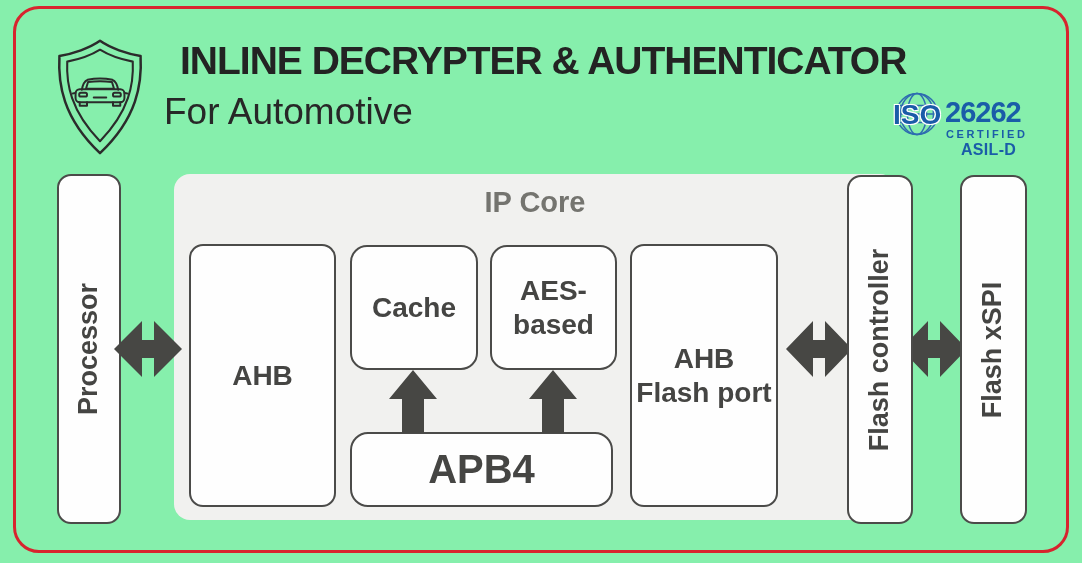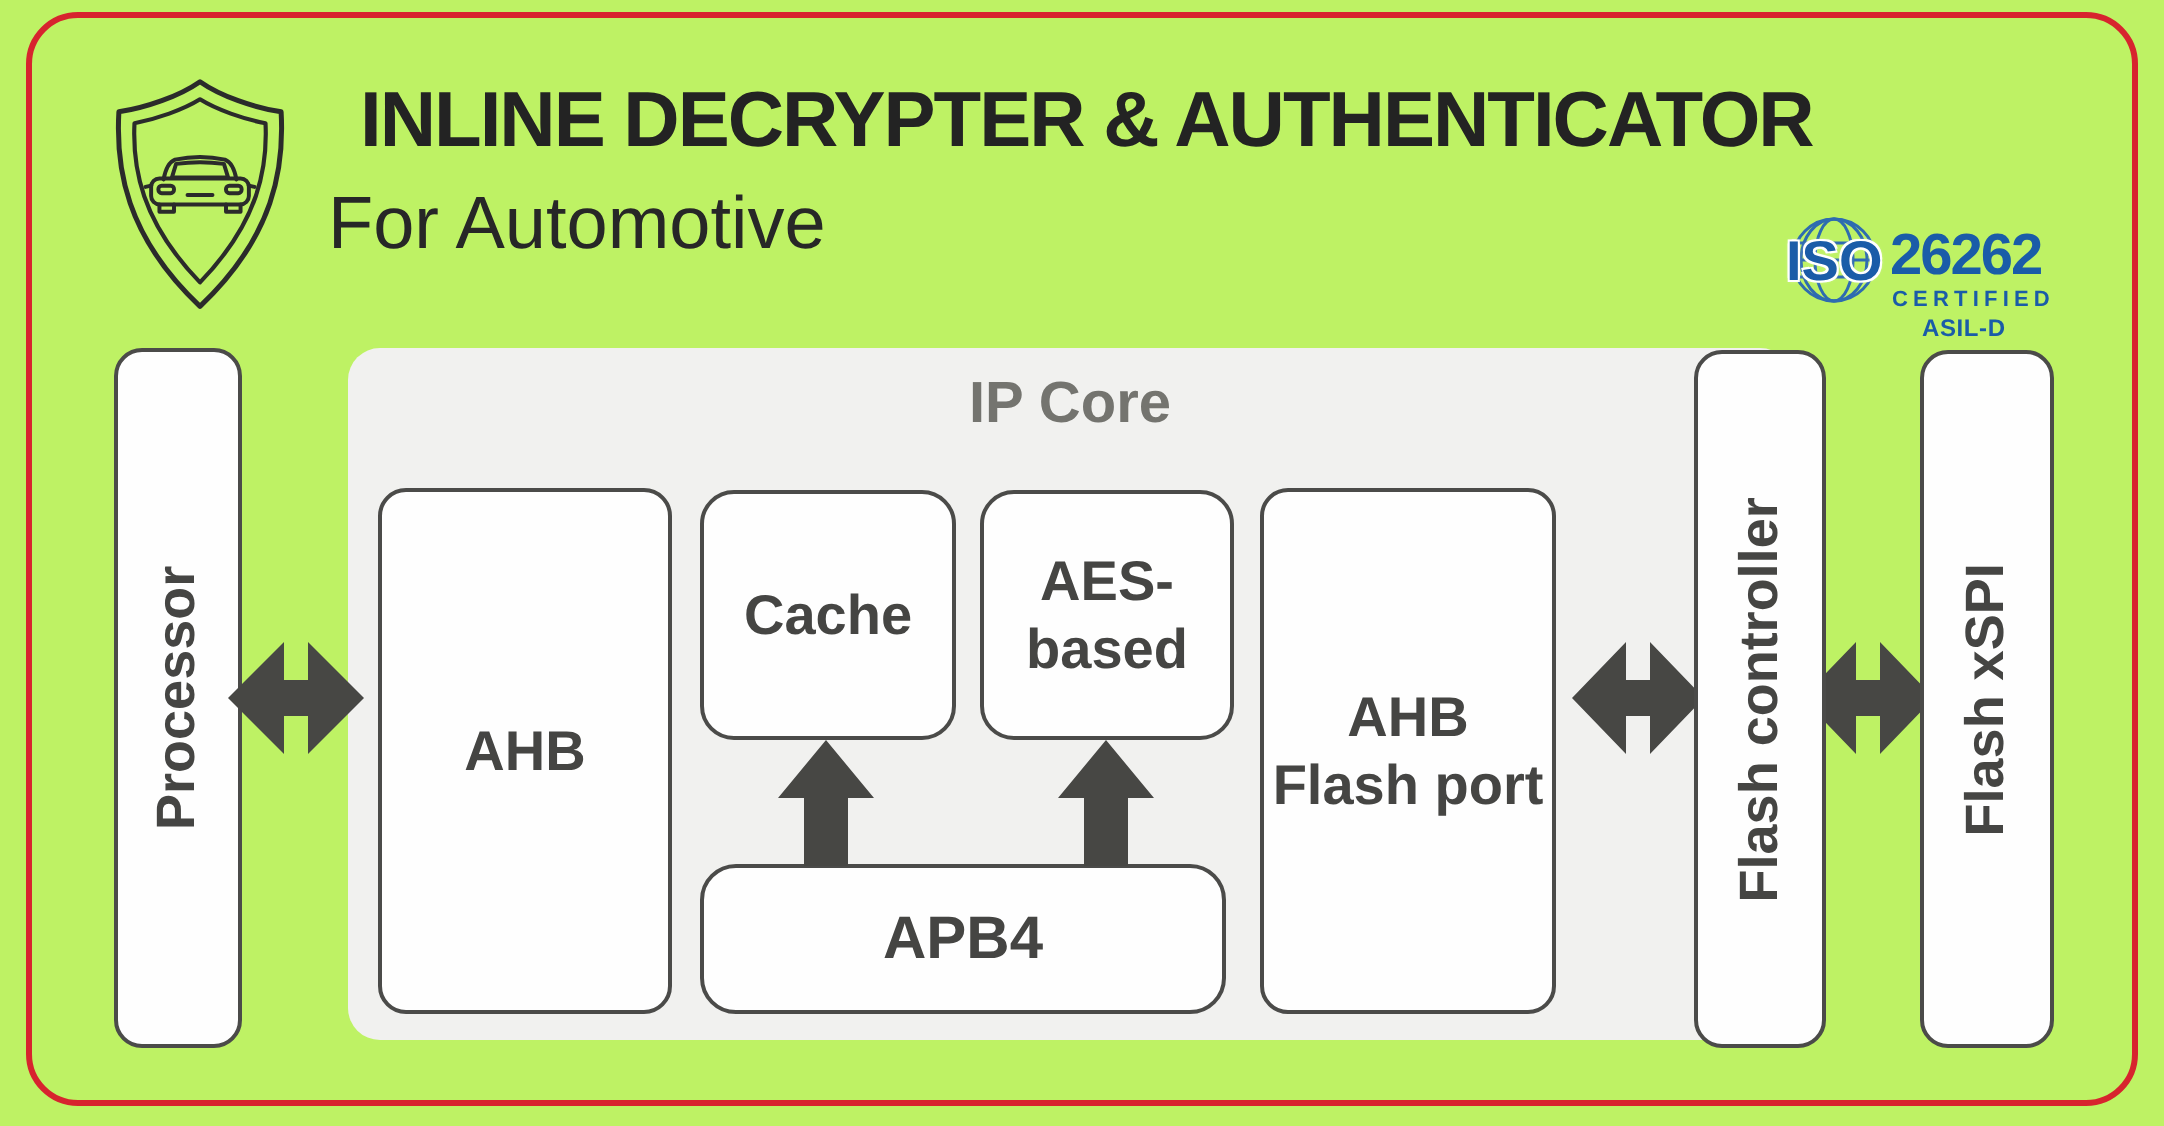"INLINE DECRYPTER & AUTHENTICATOR" .canvas { background: #bef264 -> #86efac }
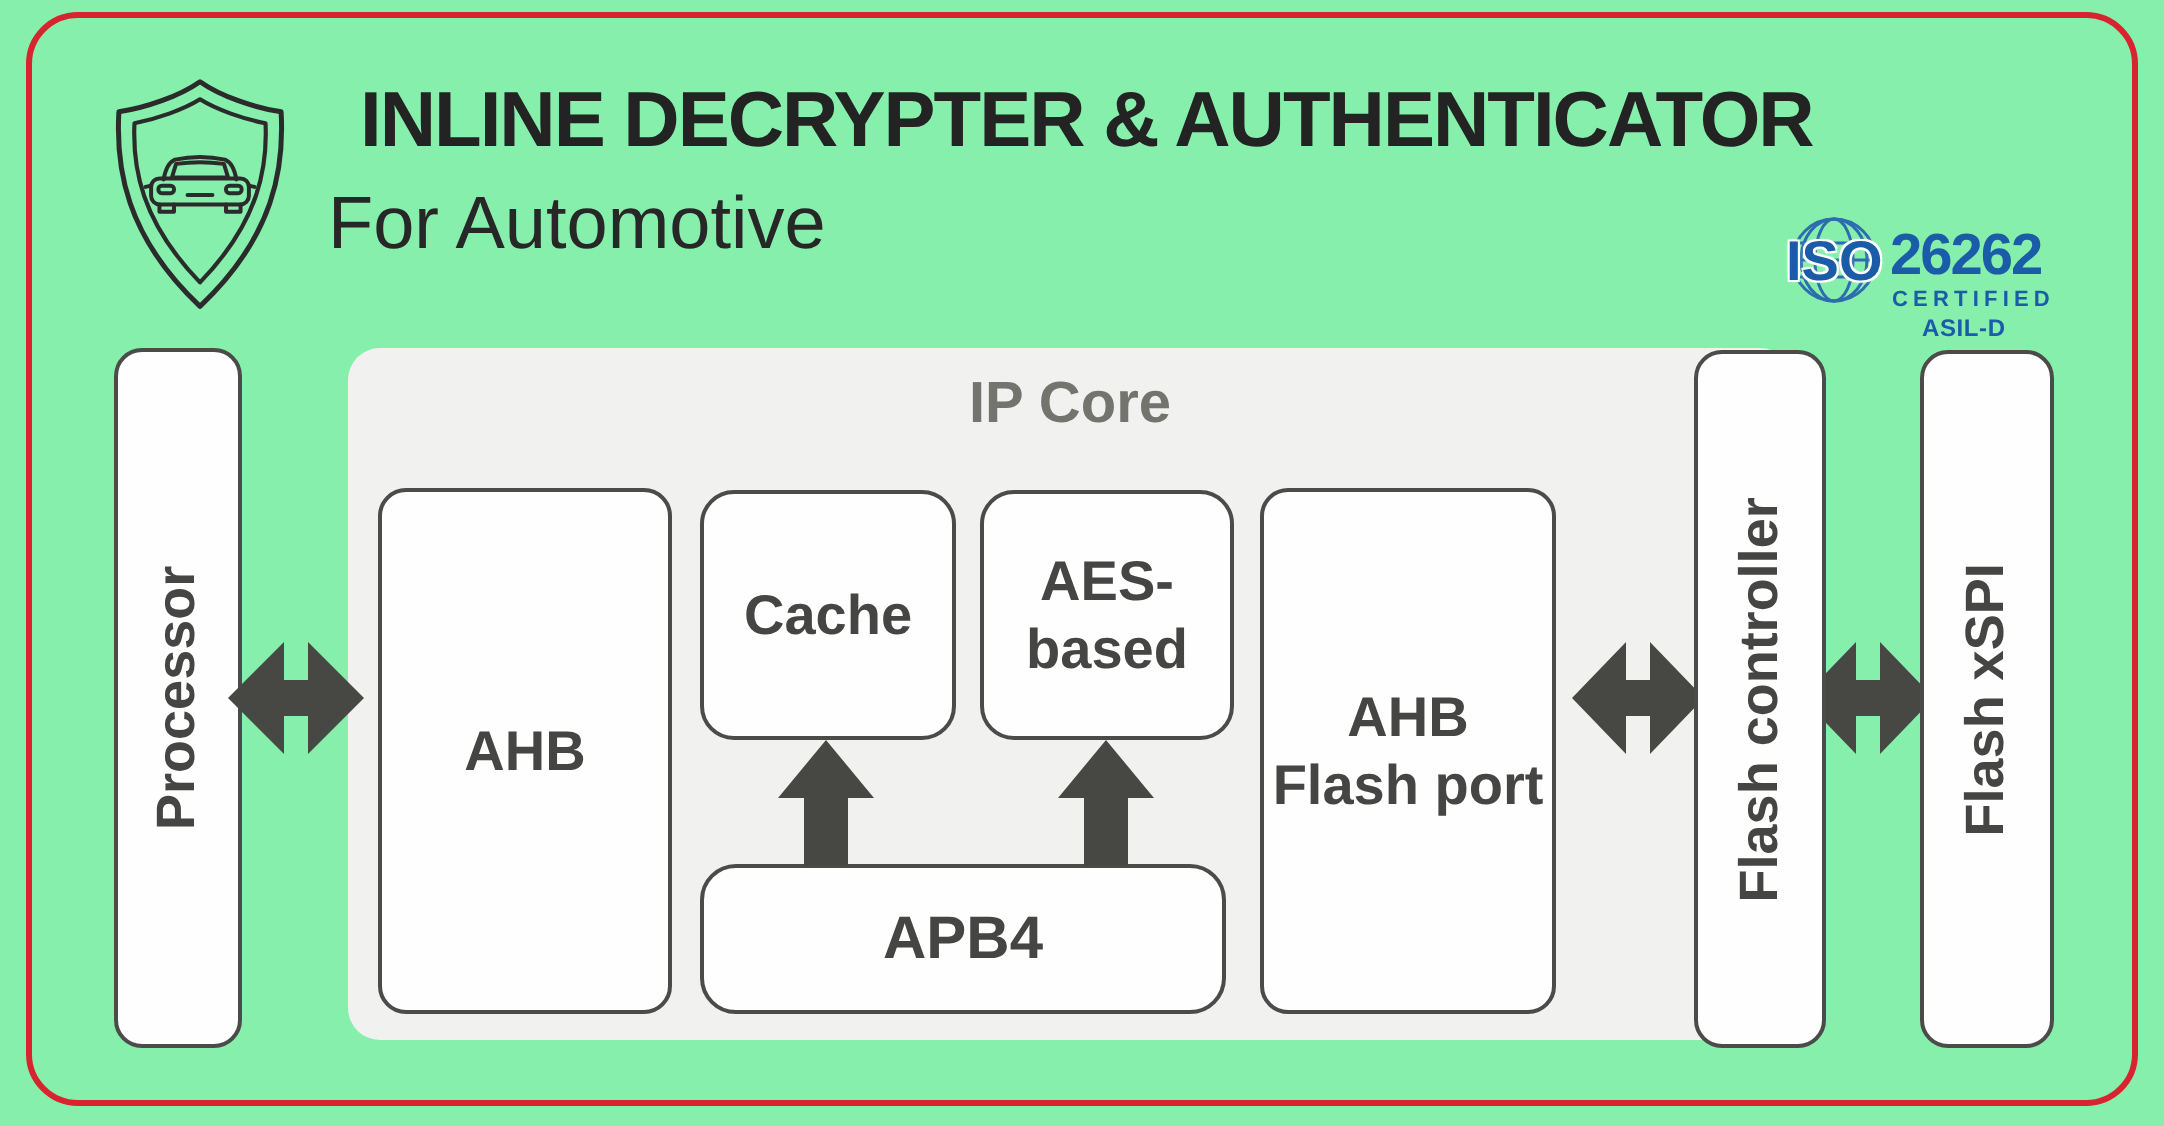"ISO" .iso-badge { margin-top: 16px -> none }
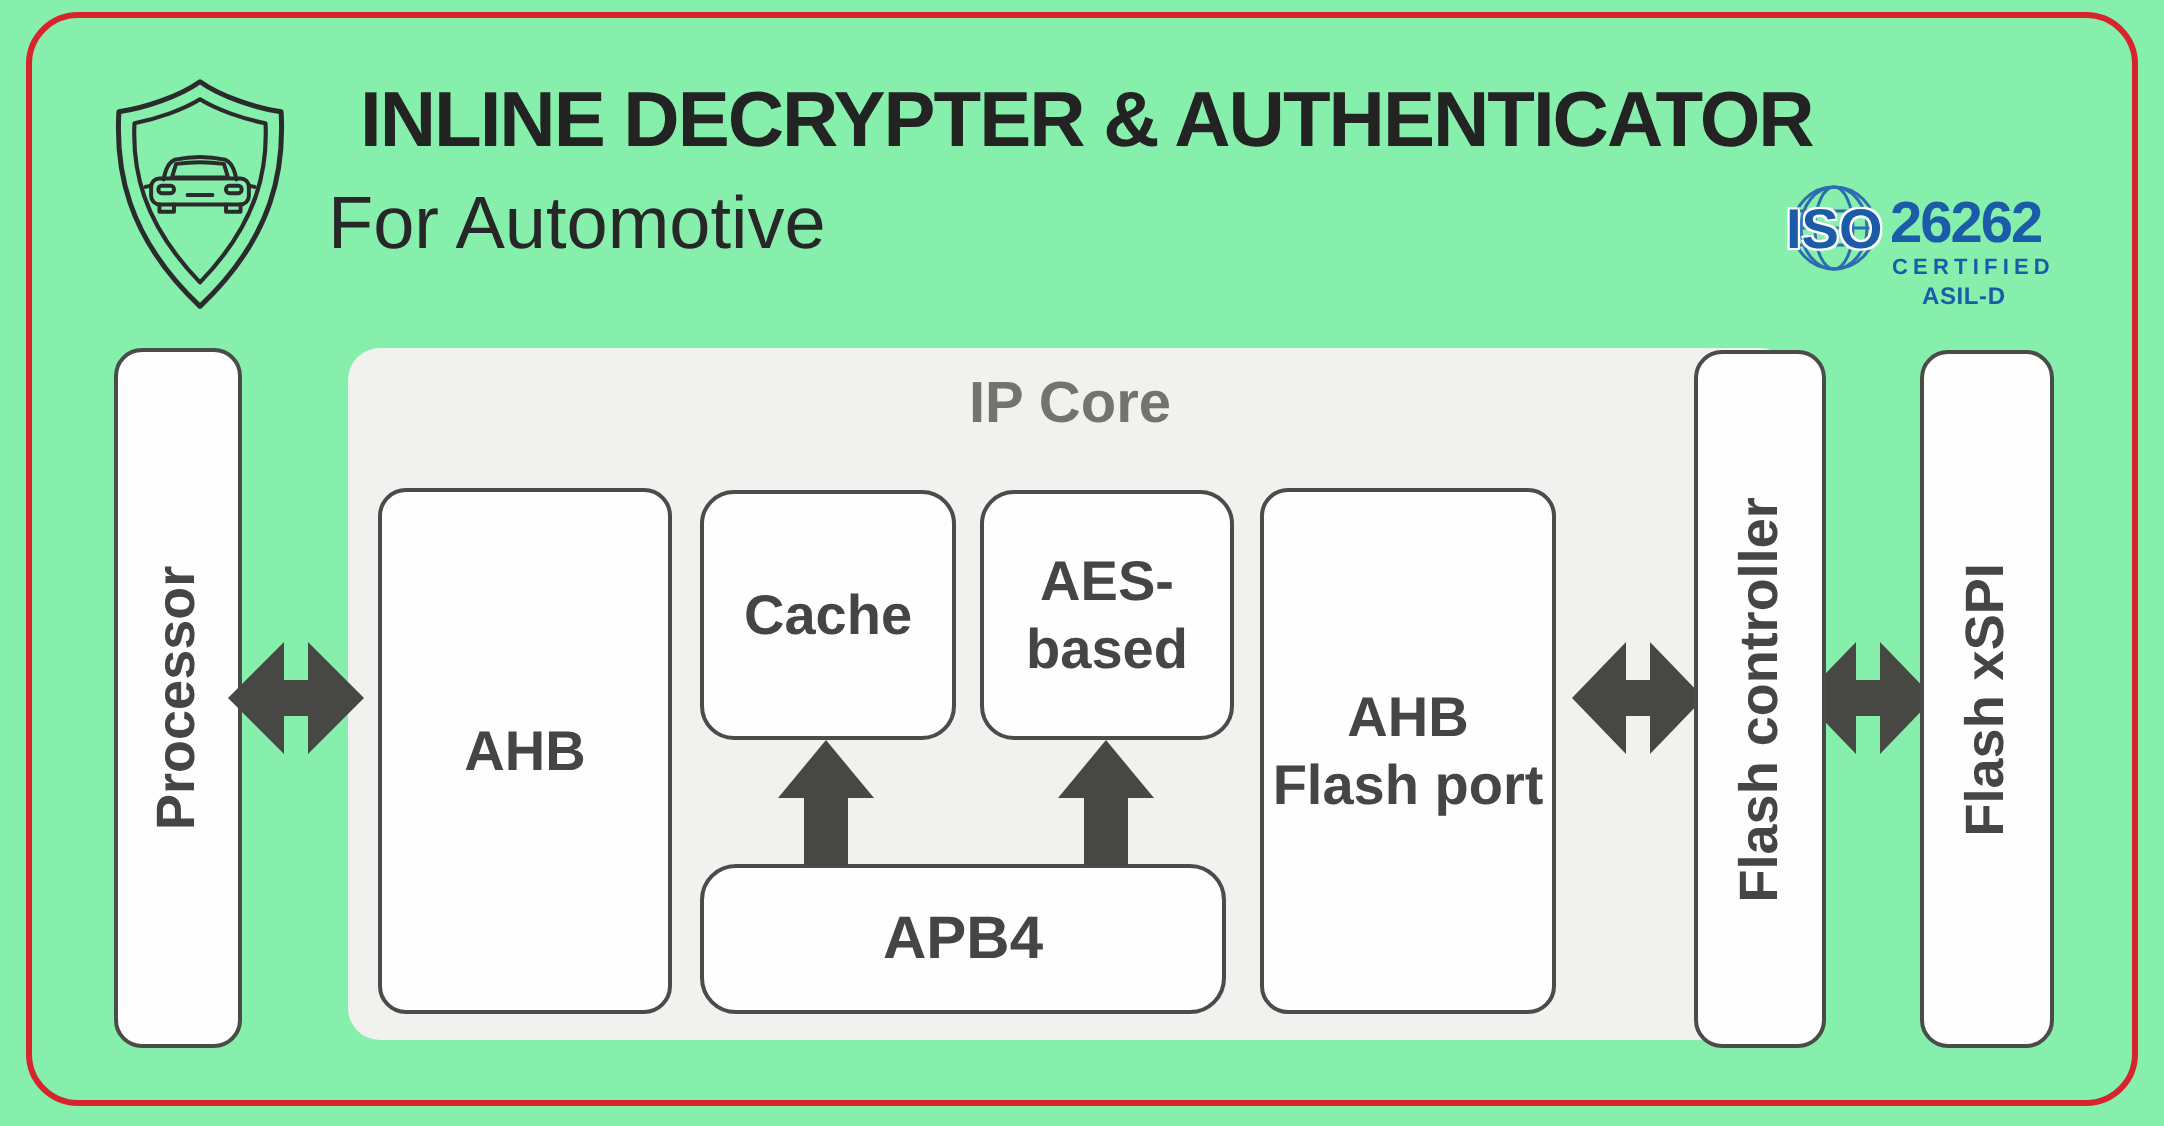"ASIL-D" .iso-asil { font-size: 12px -> 16px }
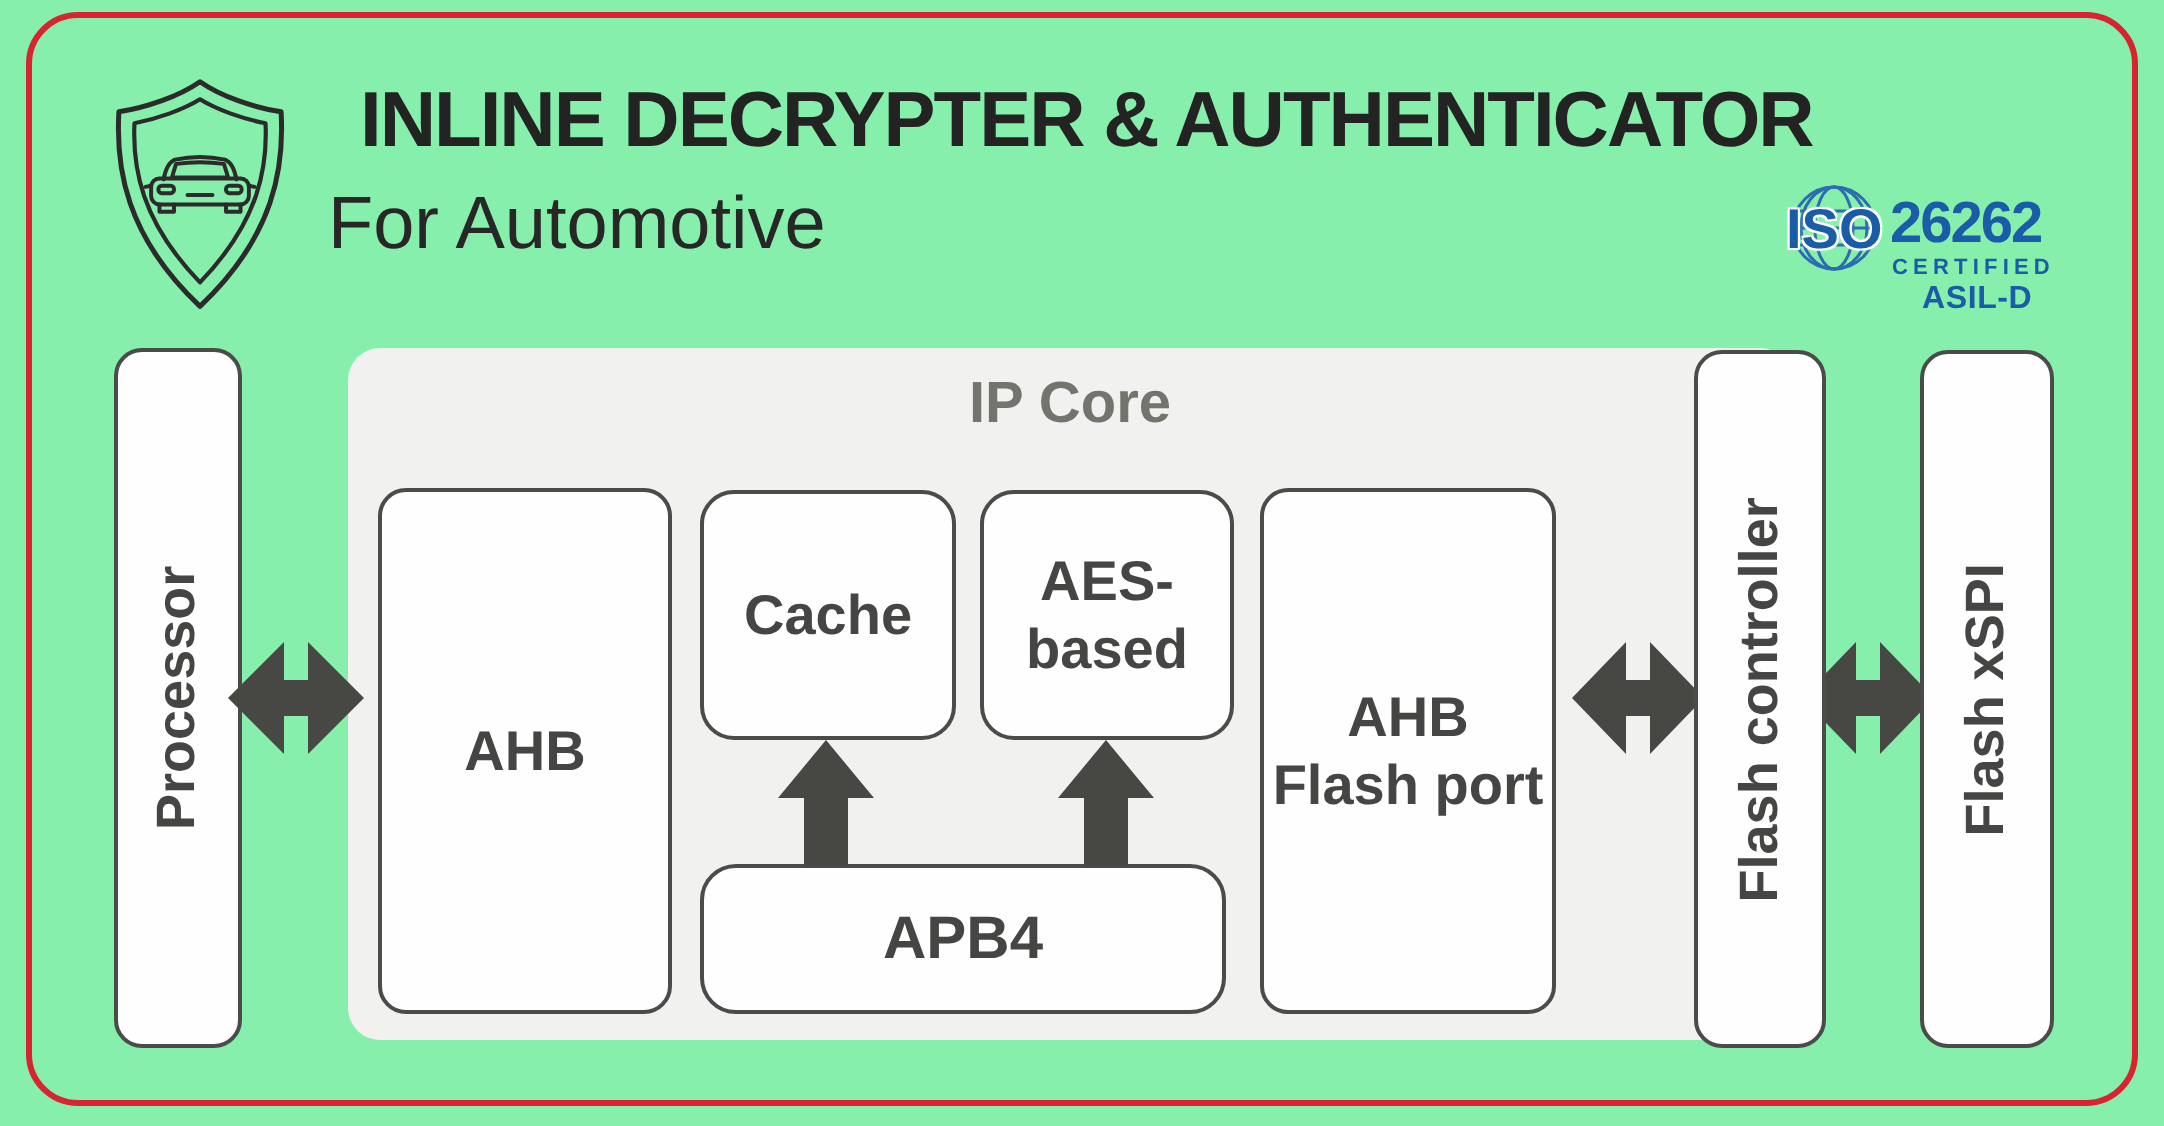"APB4" div.block { font-size: 30px -> 40px }
